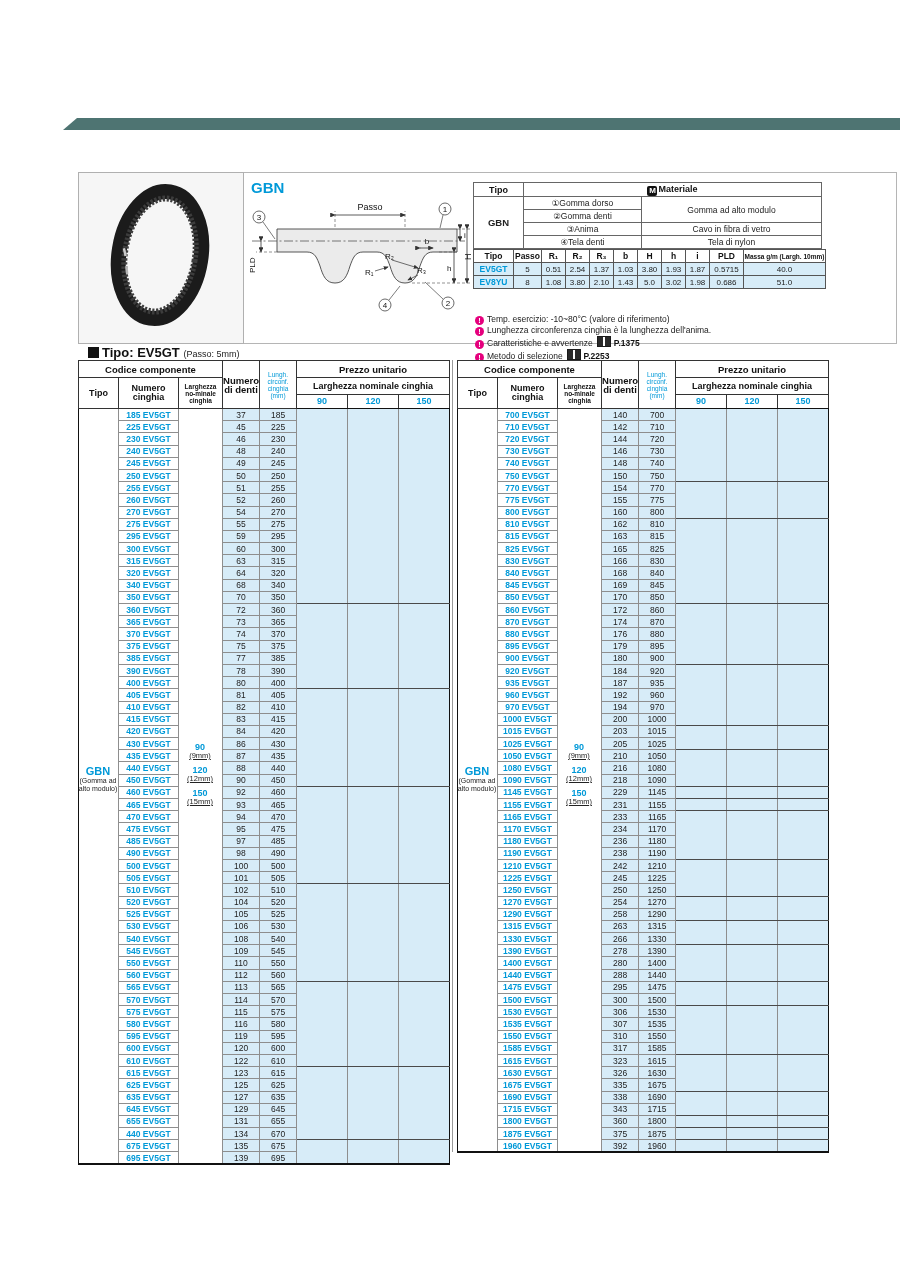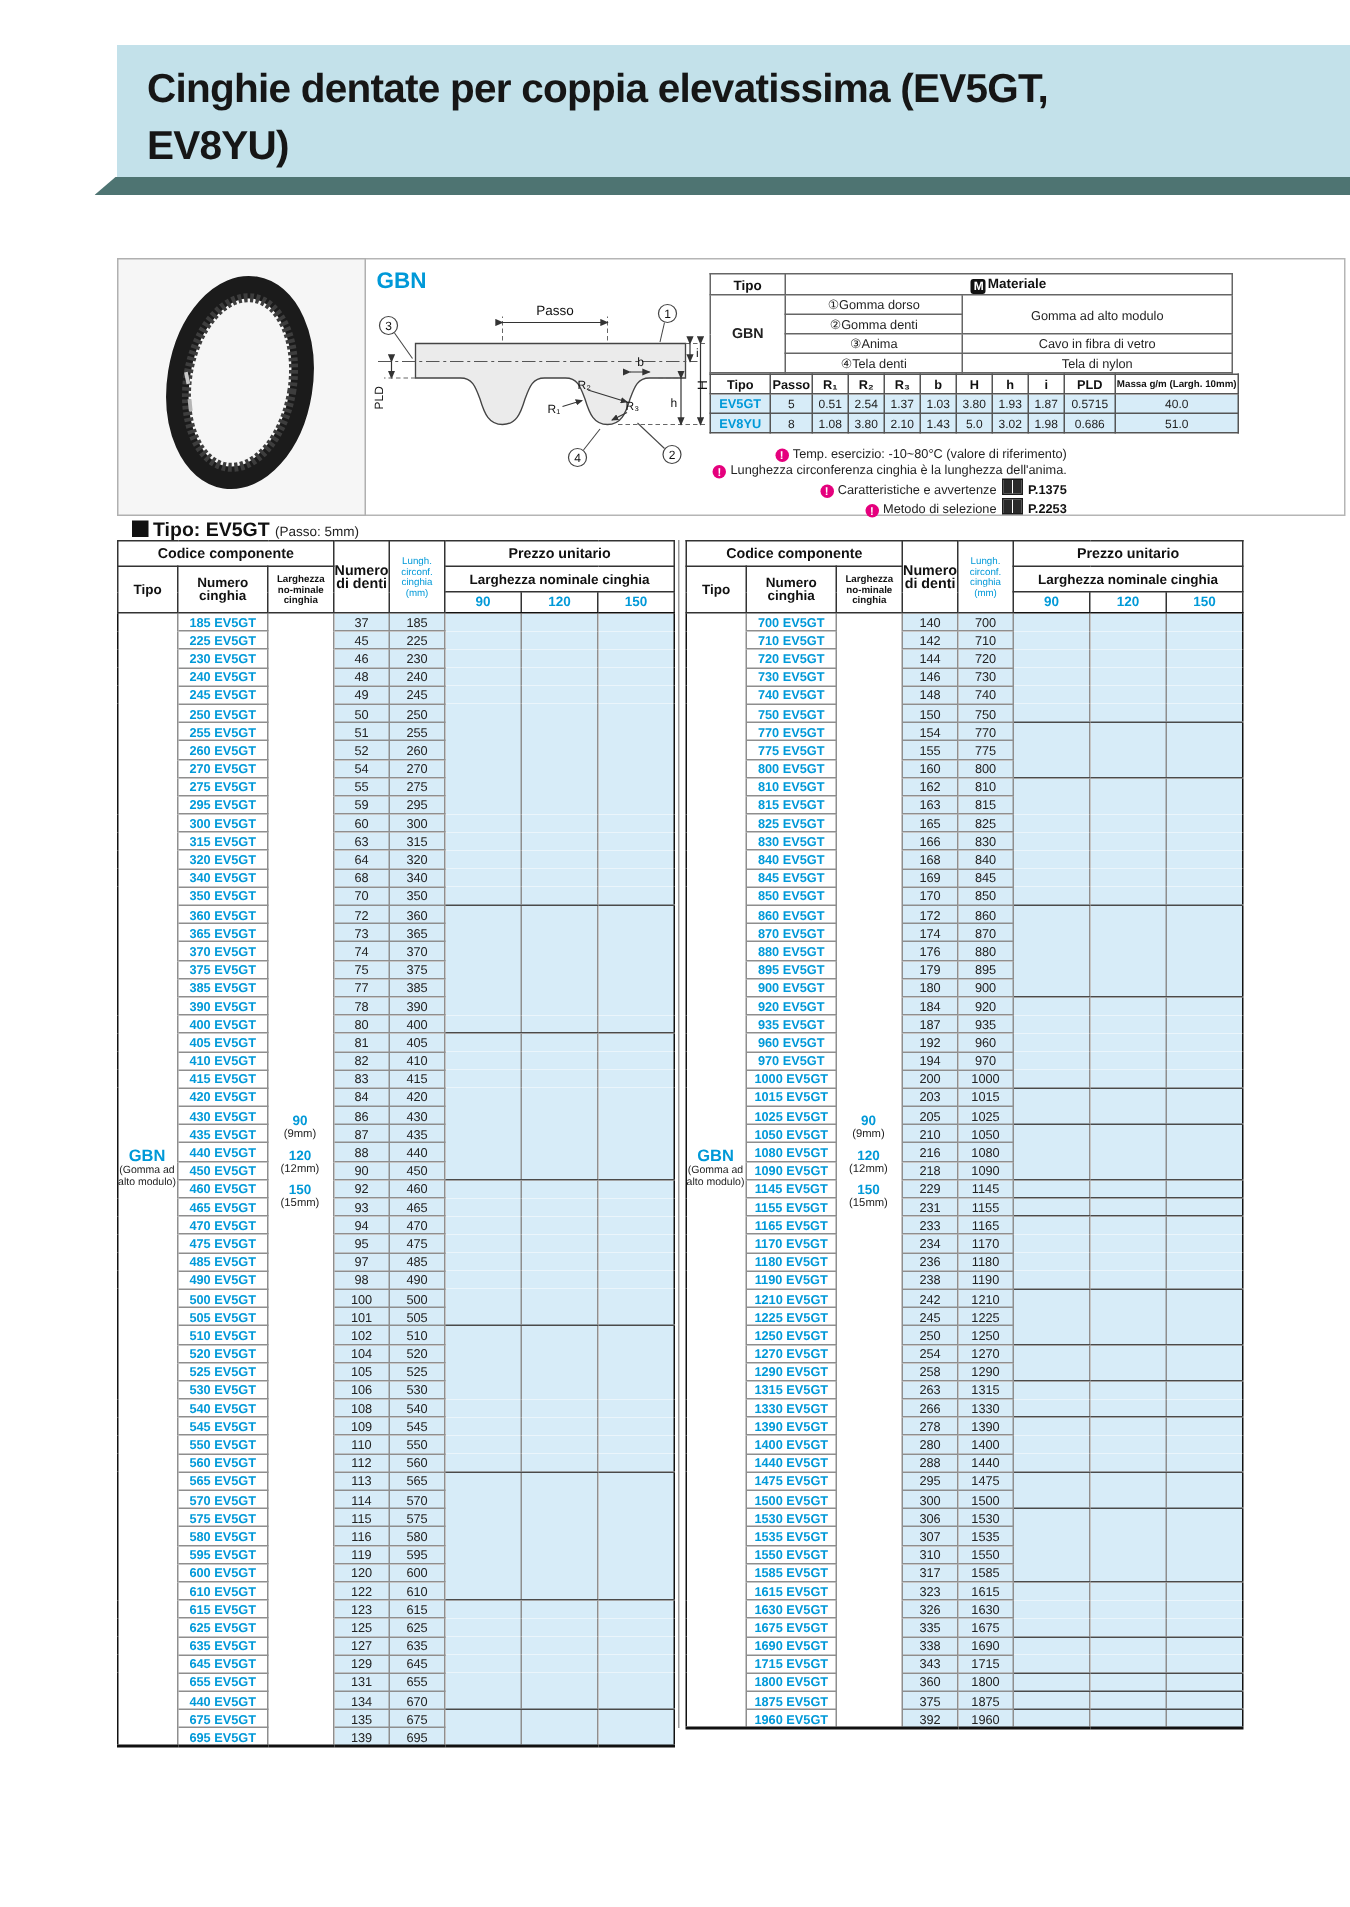"Cinghie dentate per coppia elevatissima" div.title-box { html: <div> <div> <span>Cinghie dentate per coppia elevatissima (EV5GT,</span><br> <span>EV8YU)</span> </div> </div> -> none }
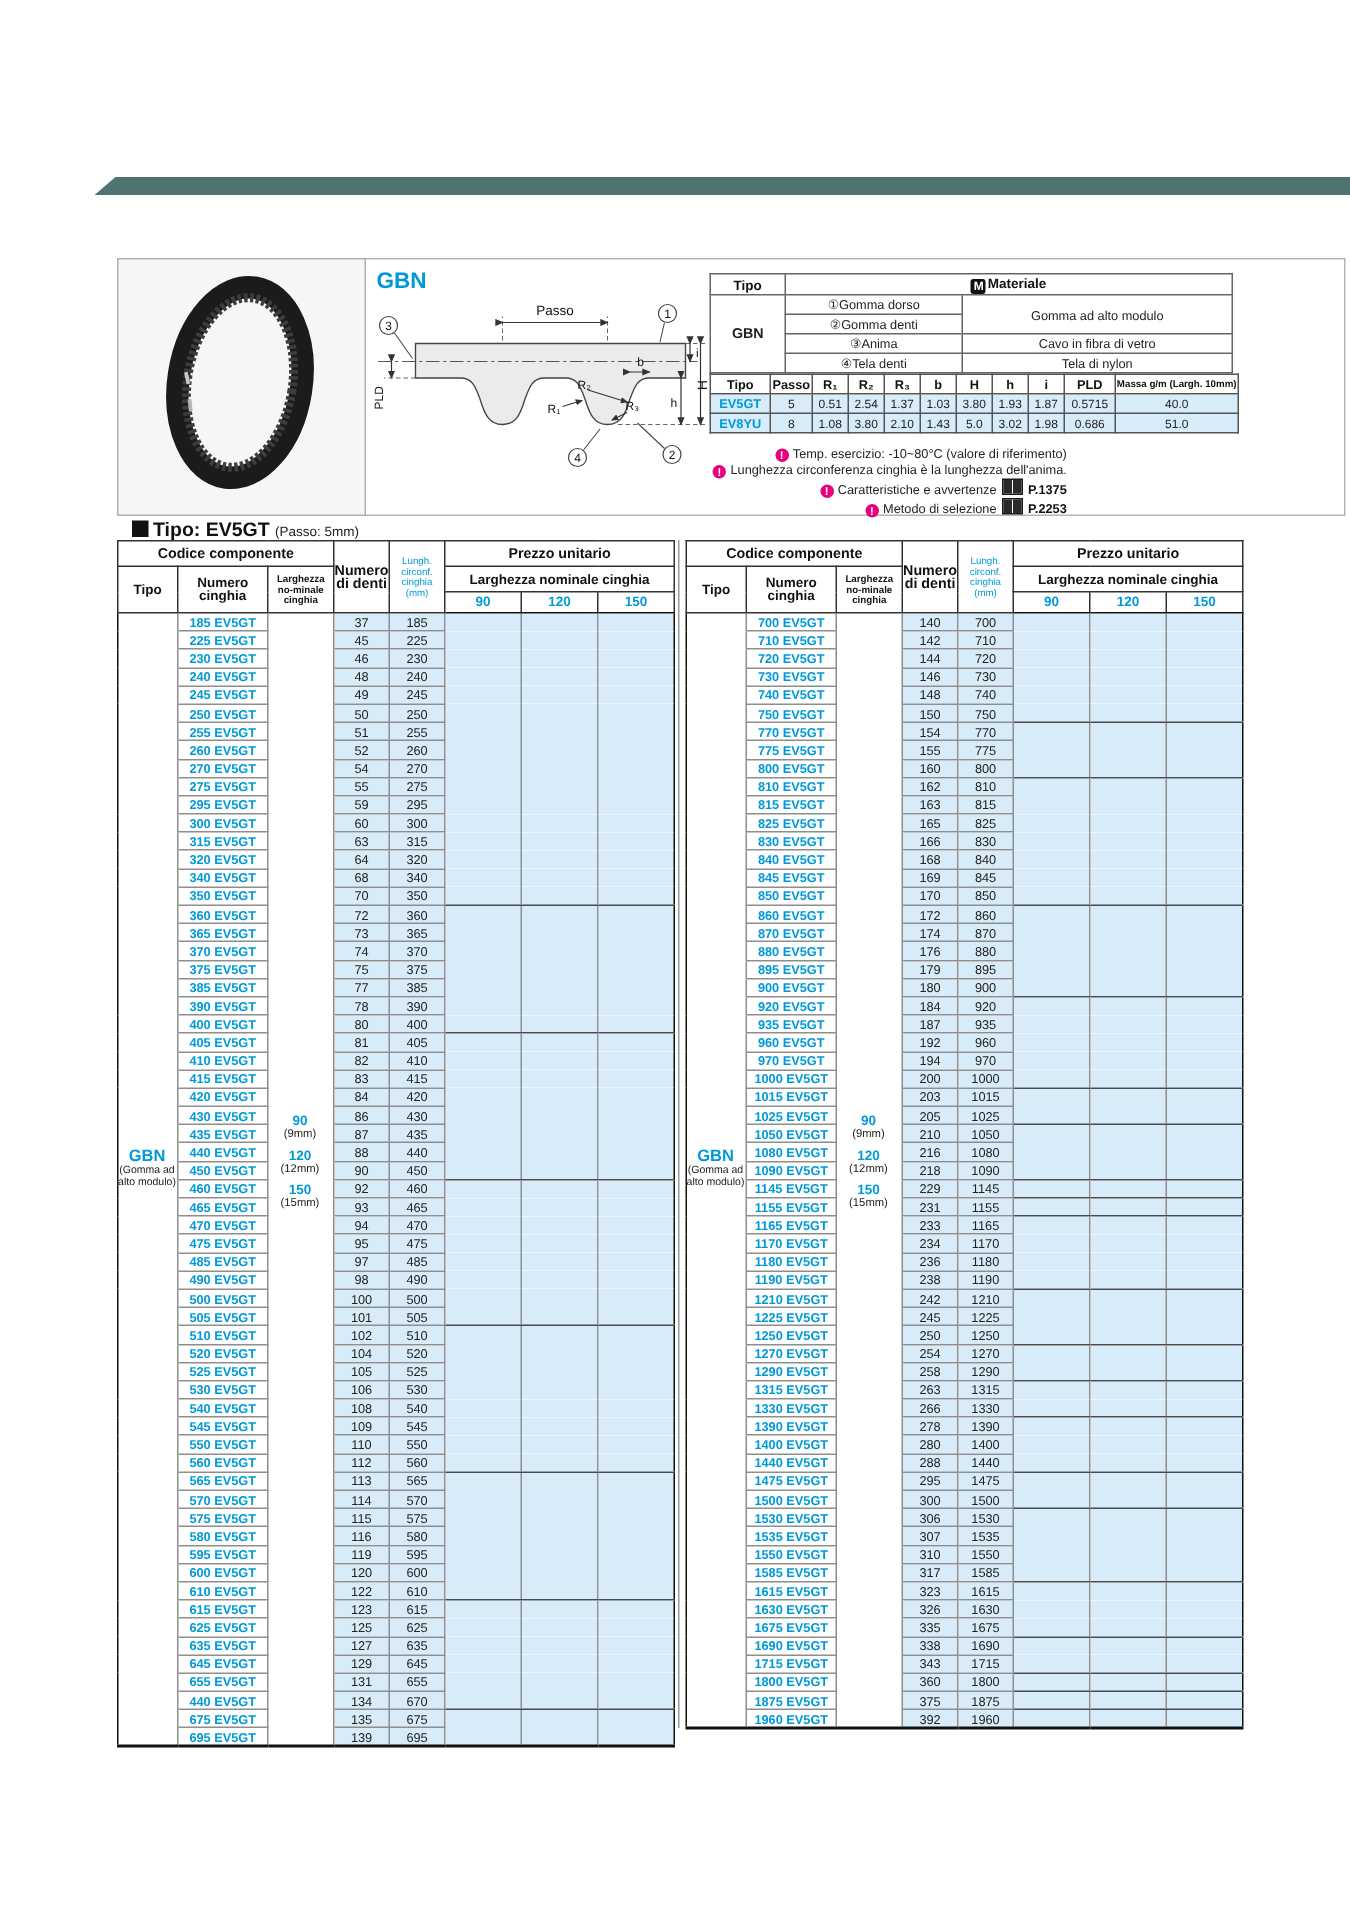"Temp. esercizio: -10~80°C (valore di" .notes { text-align: right -> none; top: 124px -> 141px }
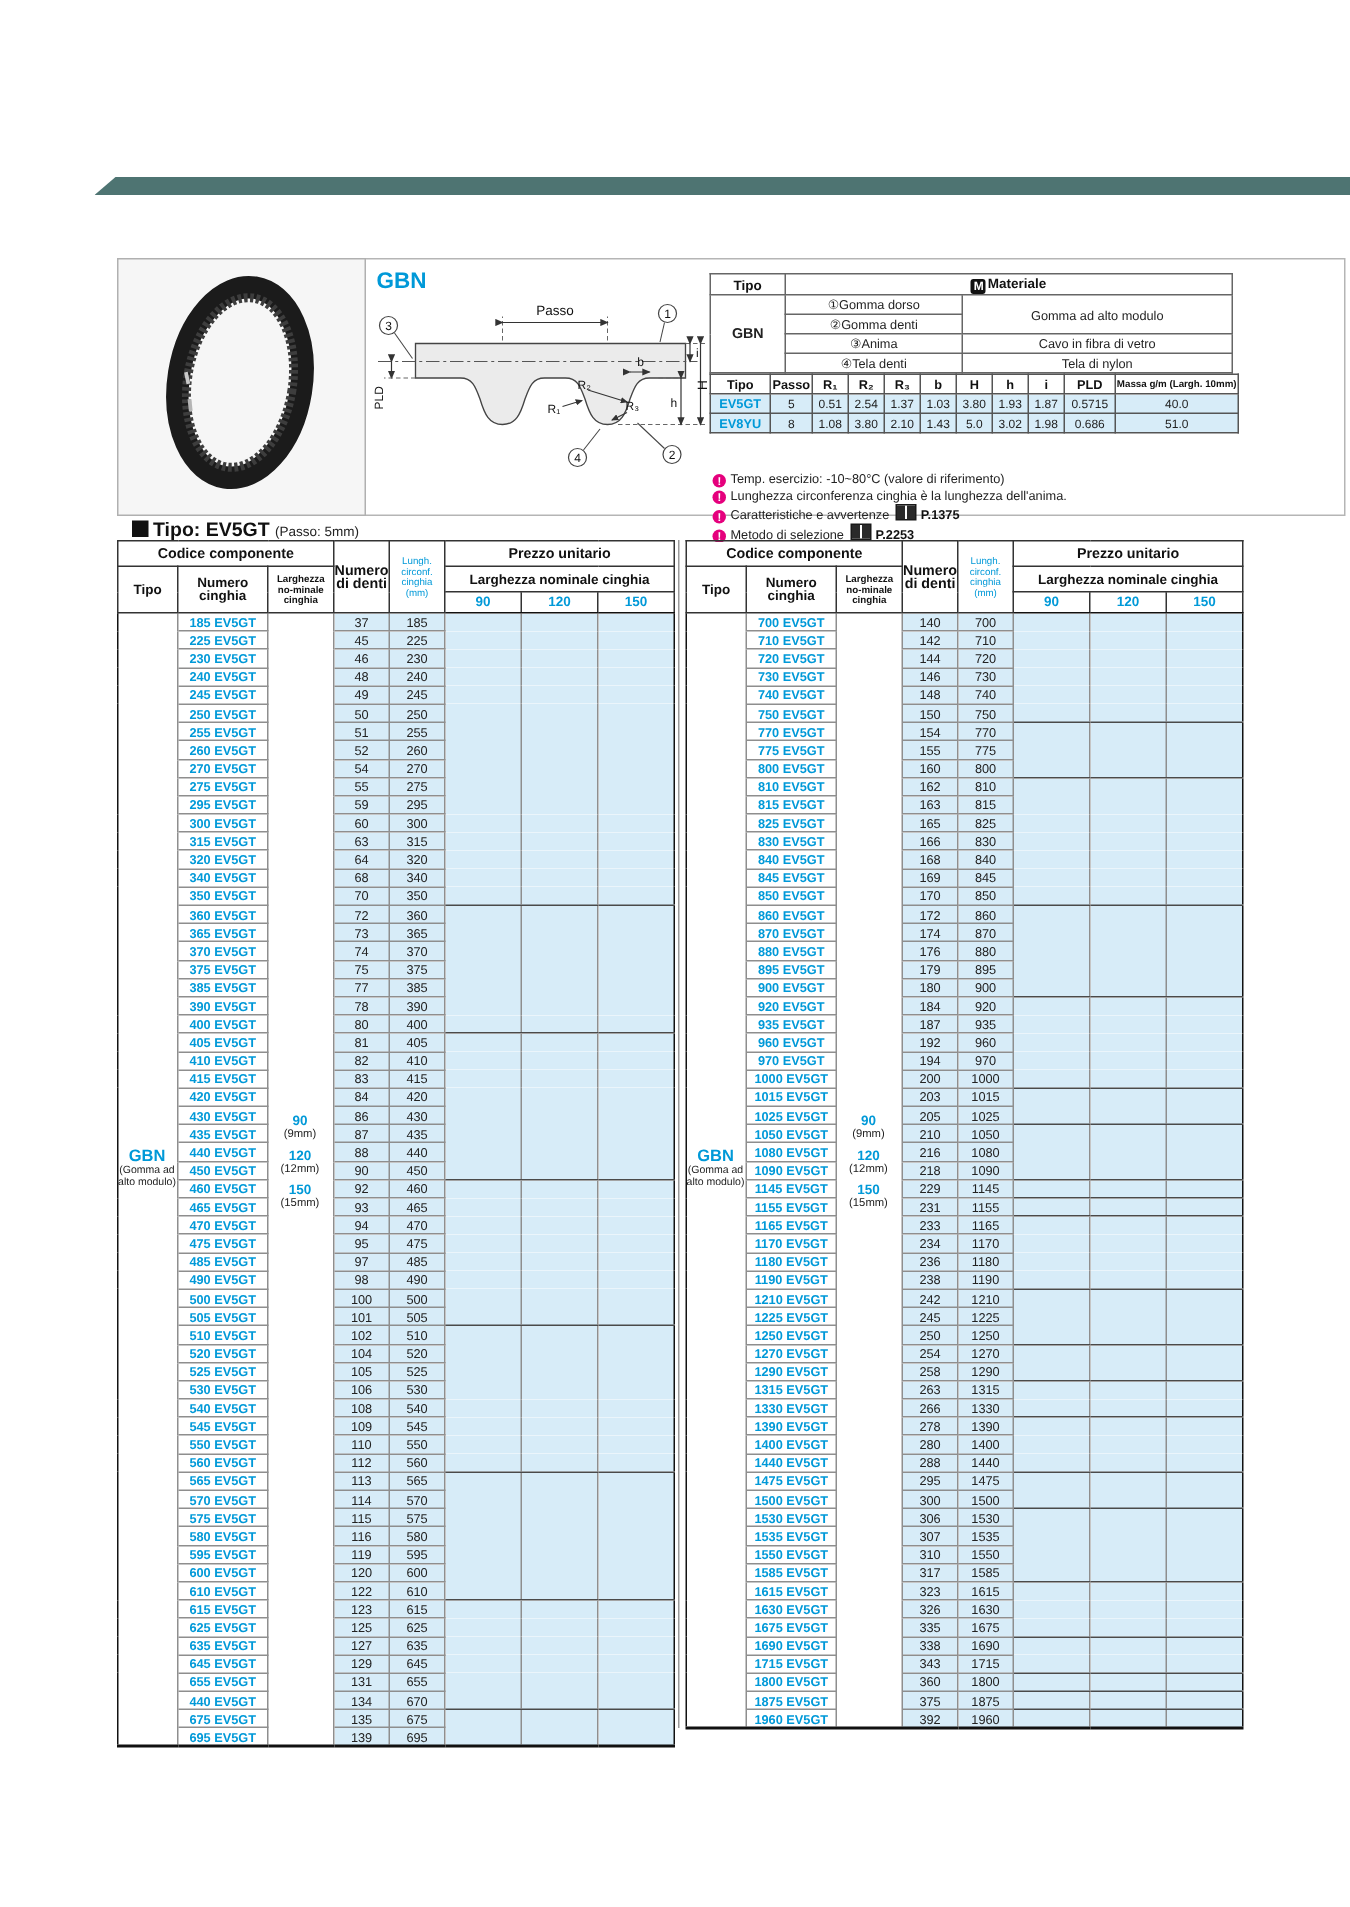"(9mm)" .side-widths .mm { text-decoration: none -> underline }
